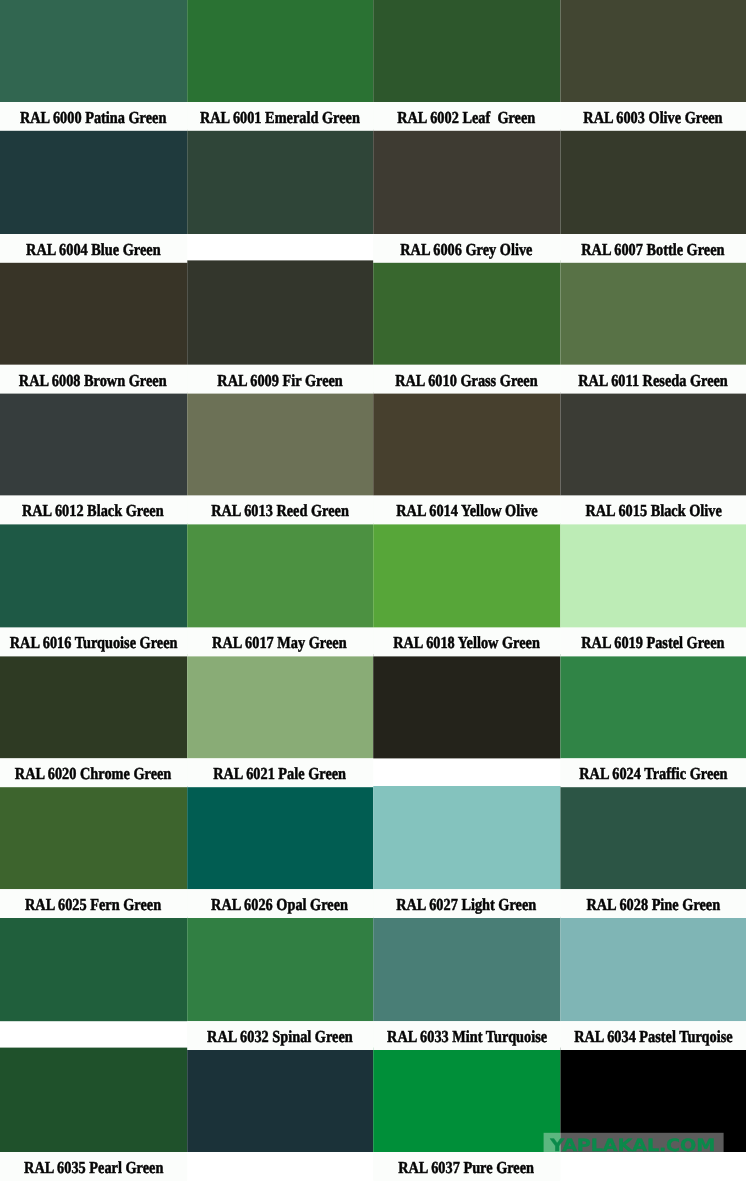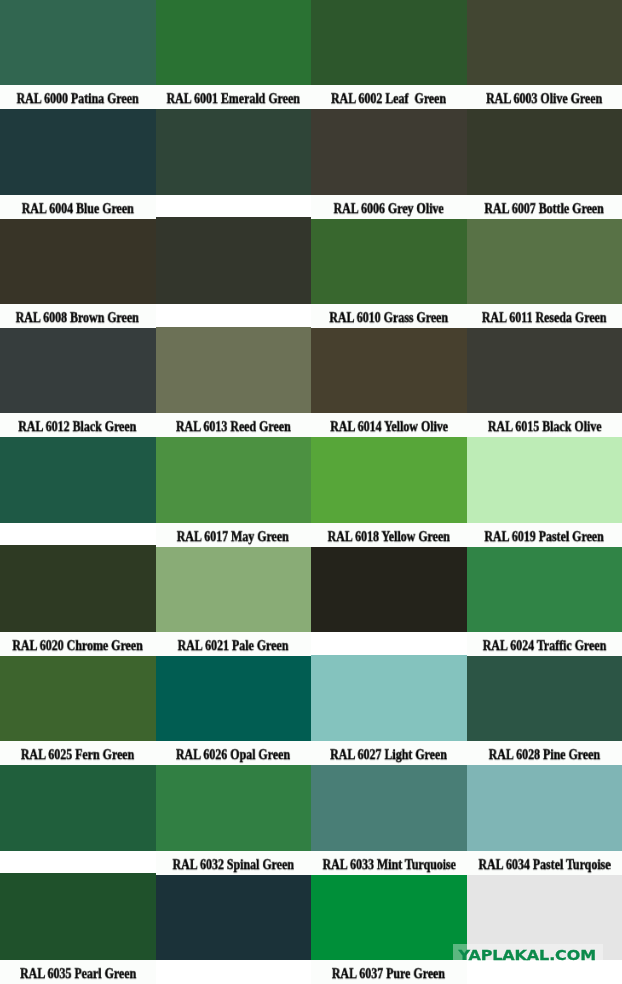"RAL 6009 Fir Green" div.lbl { html: none -> <div> <span>RAL 6009 Fir Green</span> </div> }
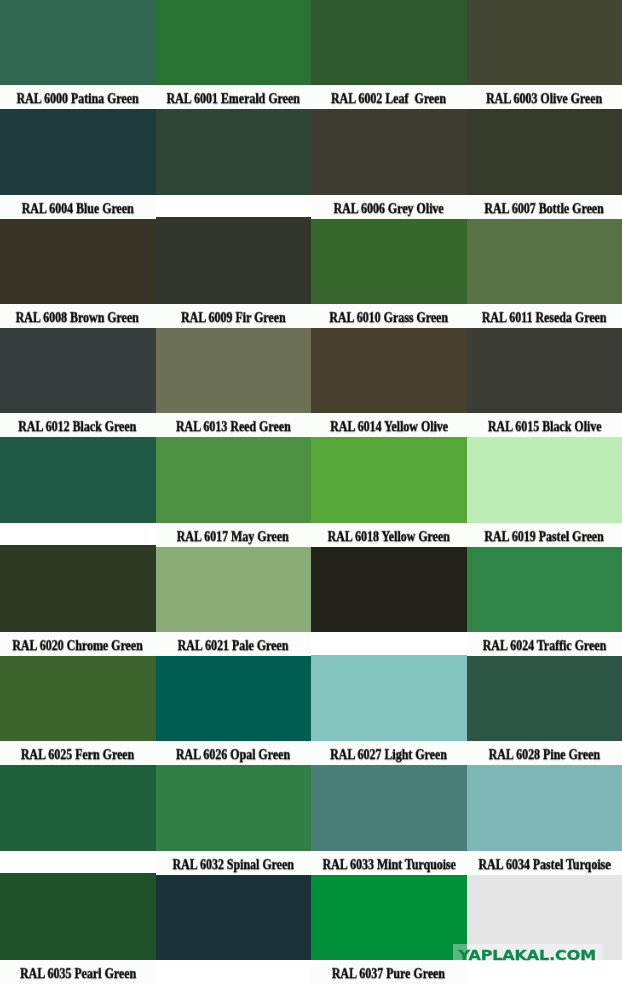"RAL 6016 Turquoise Green" div.lbl { html: none -> <div> <span>RAL 6016 Turquoise Green</span> </div> }
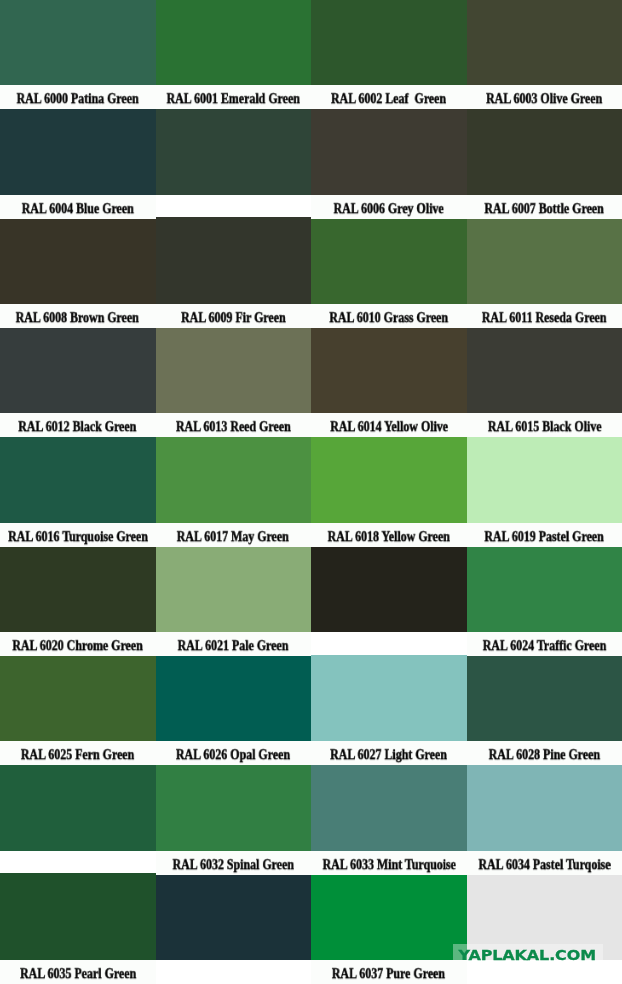"YAPLAKAL.COM" div.sw { background-color: #e5e5e5 -> #000000 }
